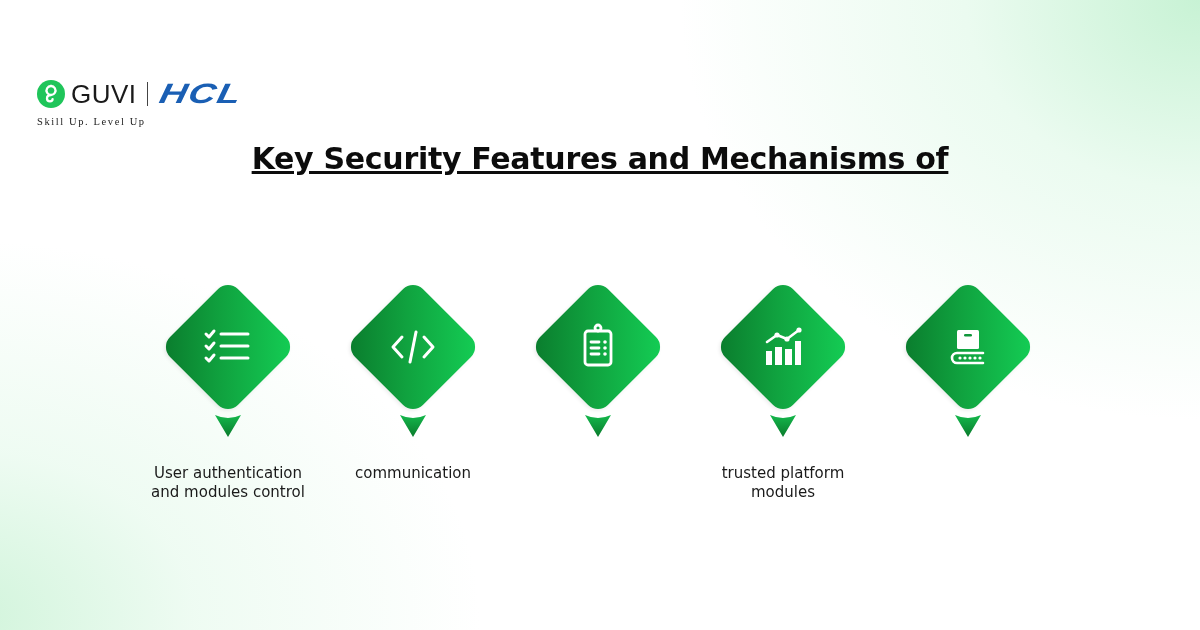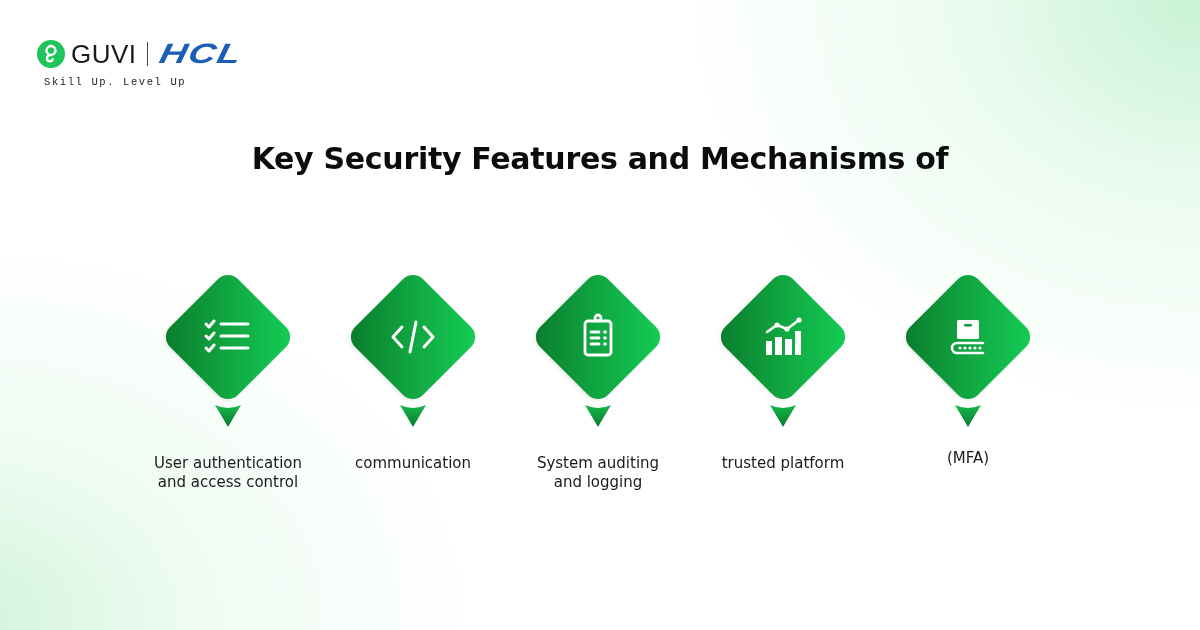"GUVI" .logo-row { margin-top: none -> 40px }
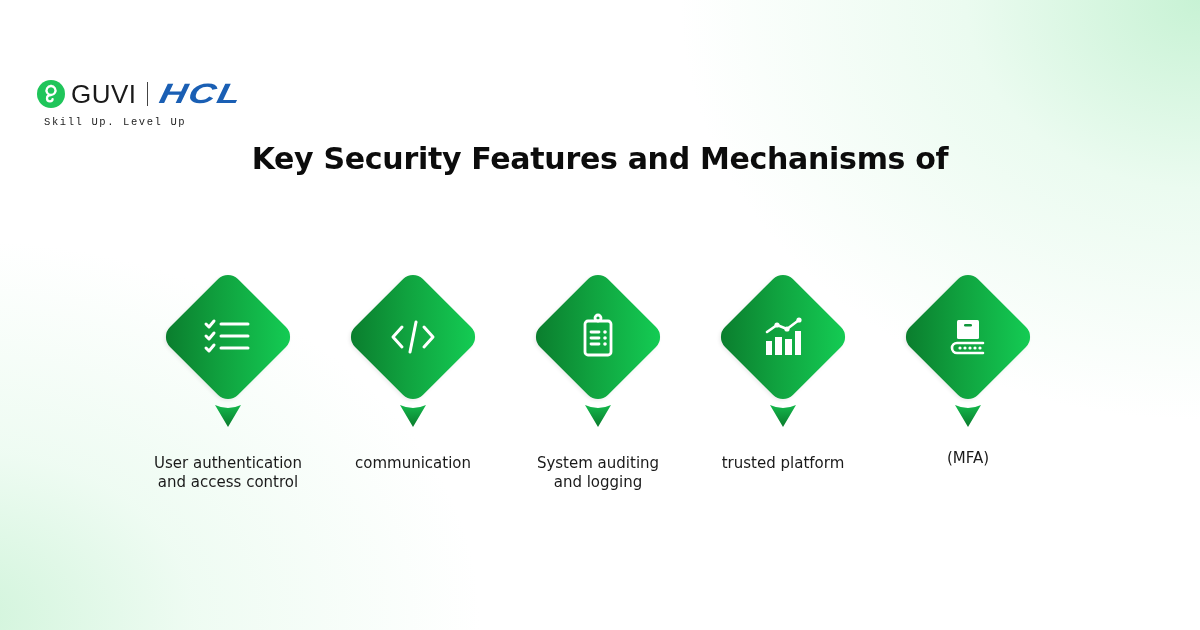"Skill Up. Level Up" .tagline { font-family: Liberation Mono, monospace -> Liberation Serif, serif; margin-left: 7px -> none }
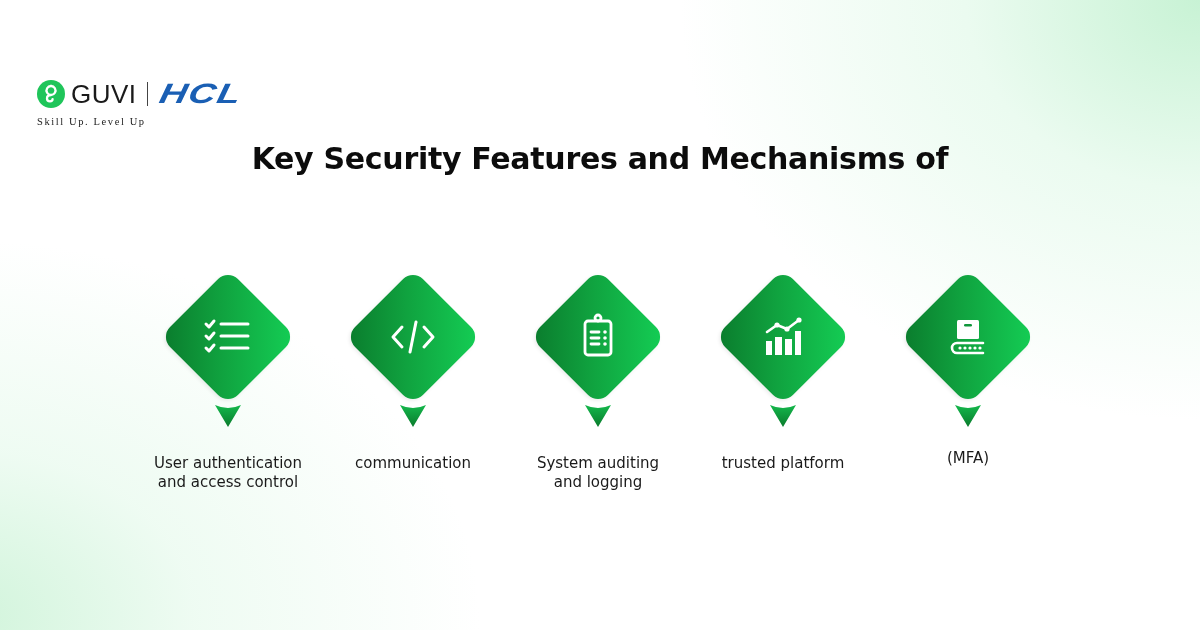"Key Security Features and Mechanisms" .title { text-decoration: none -> underline }
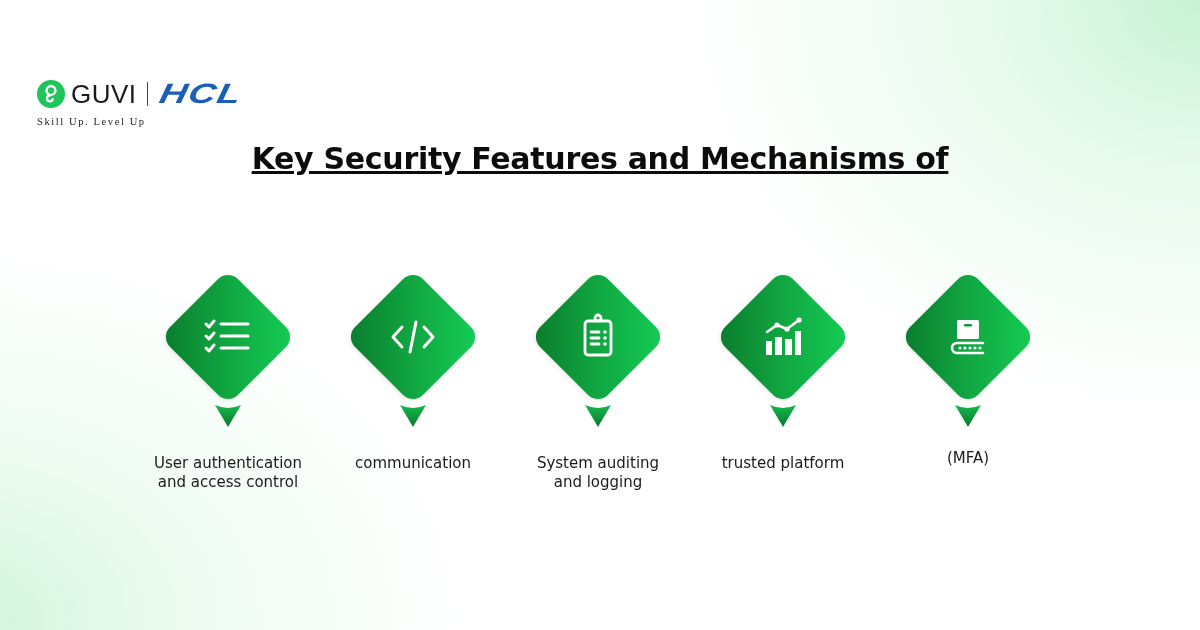"User authentication" .feature { top: 269px -> 279px }
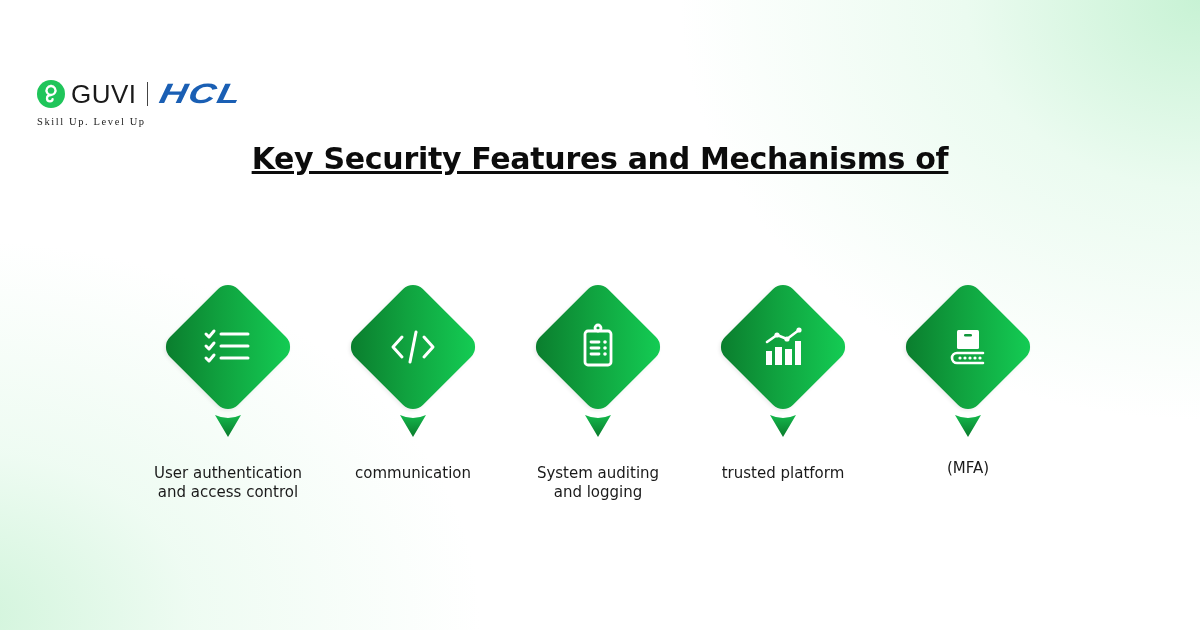"System auditing" div.label { html: <div> <div>System auditing</div> <div>and logging</div> </div> -> none }
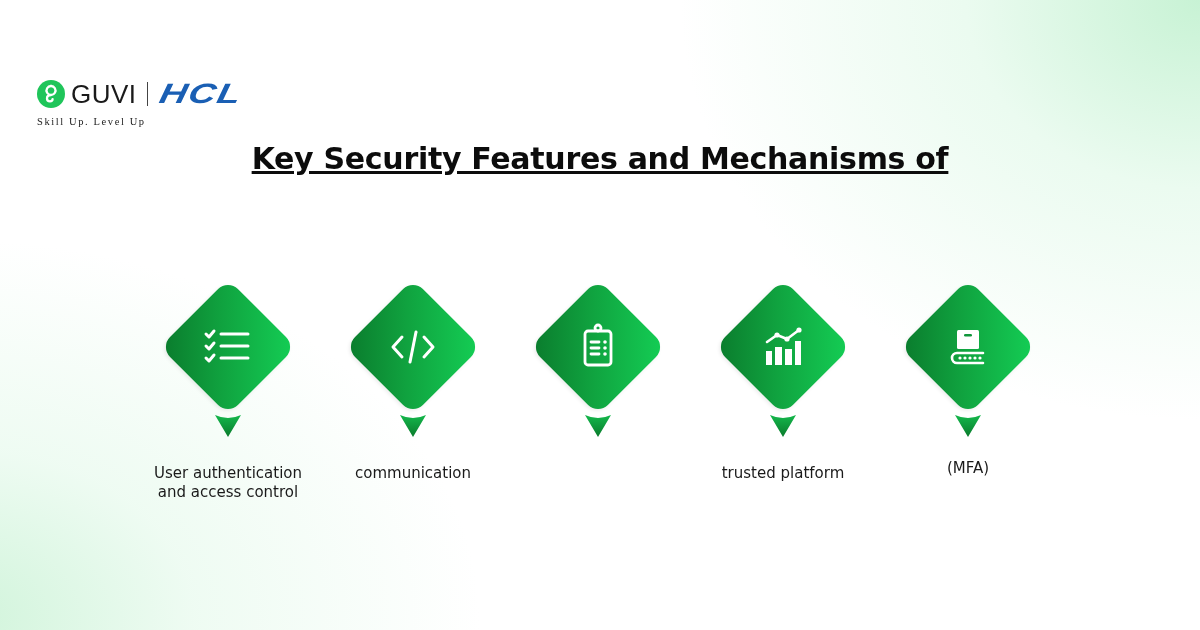"(MFA)" div { html: <div>(MFA)</div> -> none }
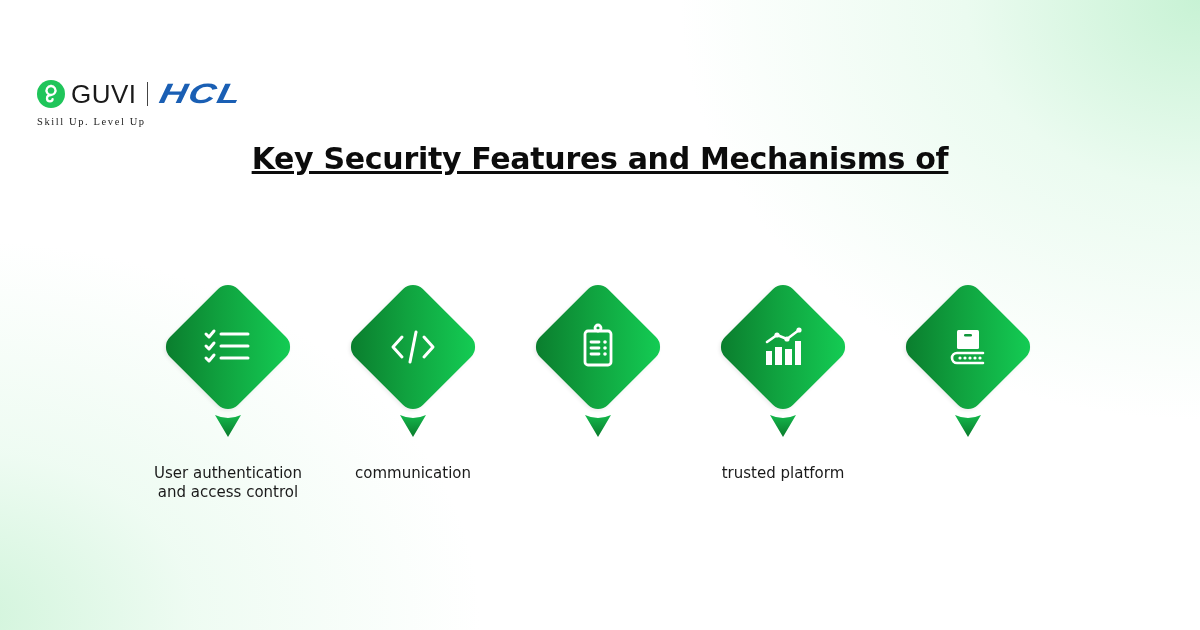"and access control" div { text: access -> modules }
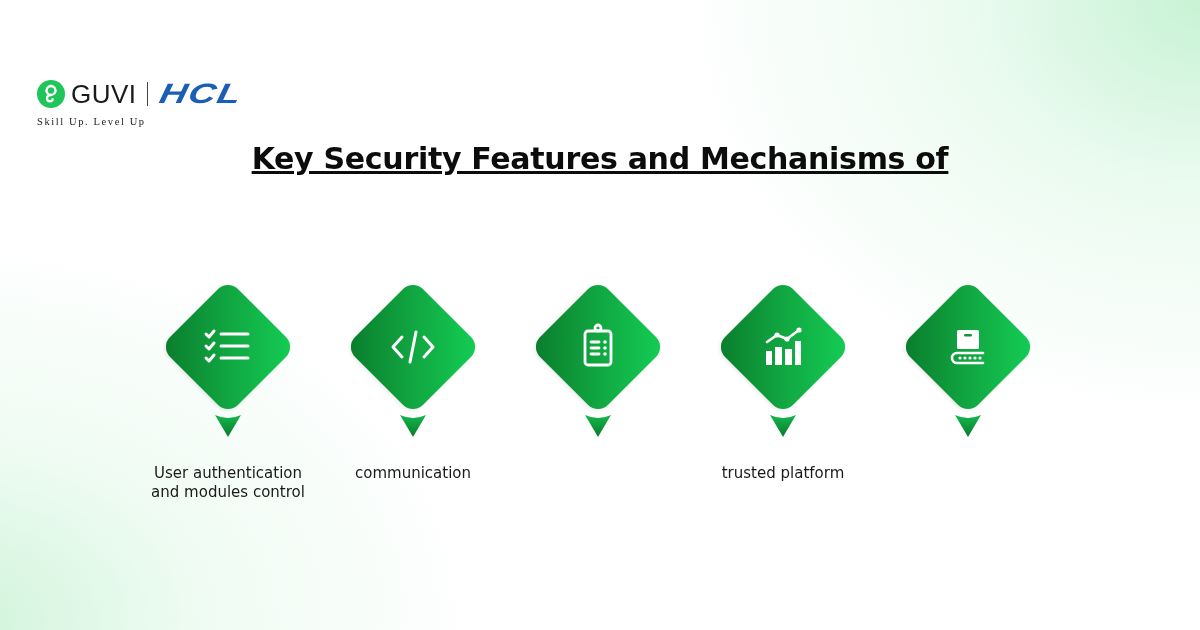"modules" div { html: none -> <div>modules</div> }
